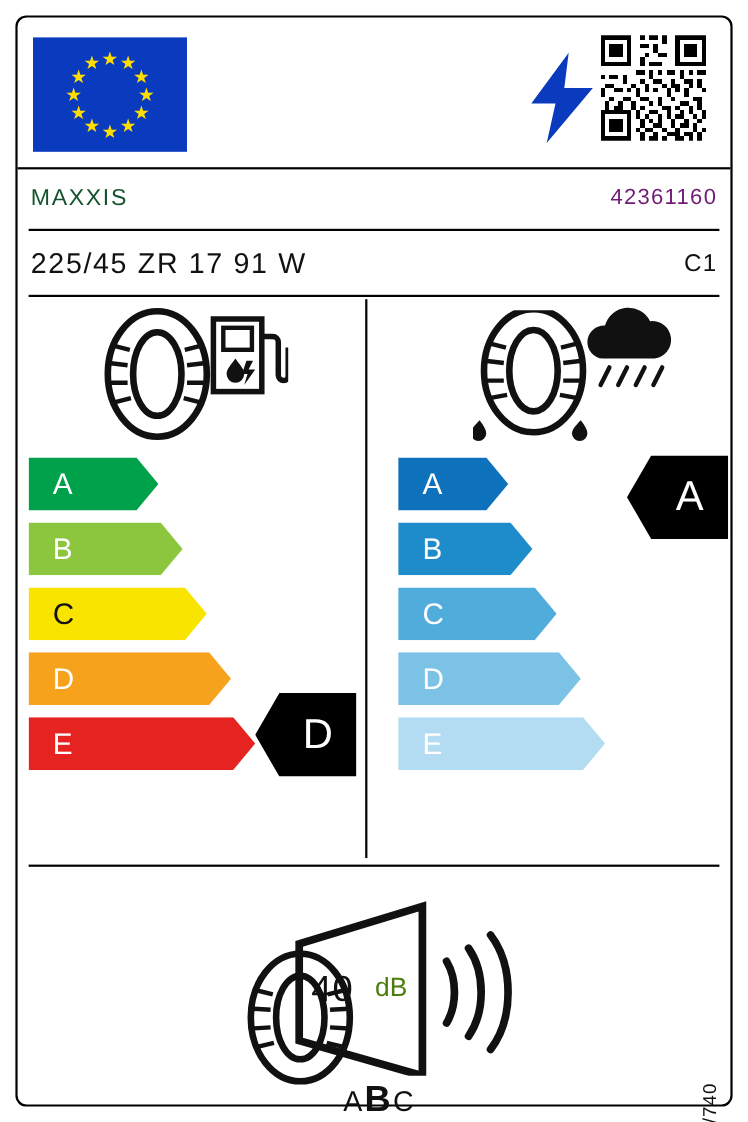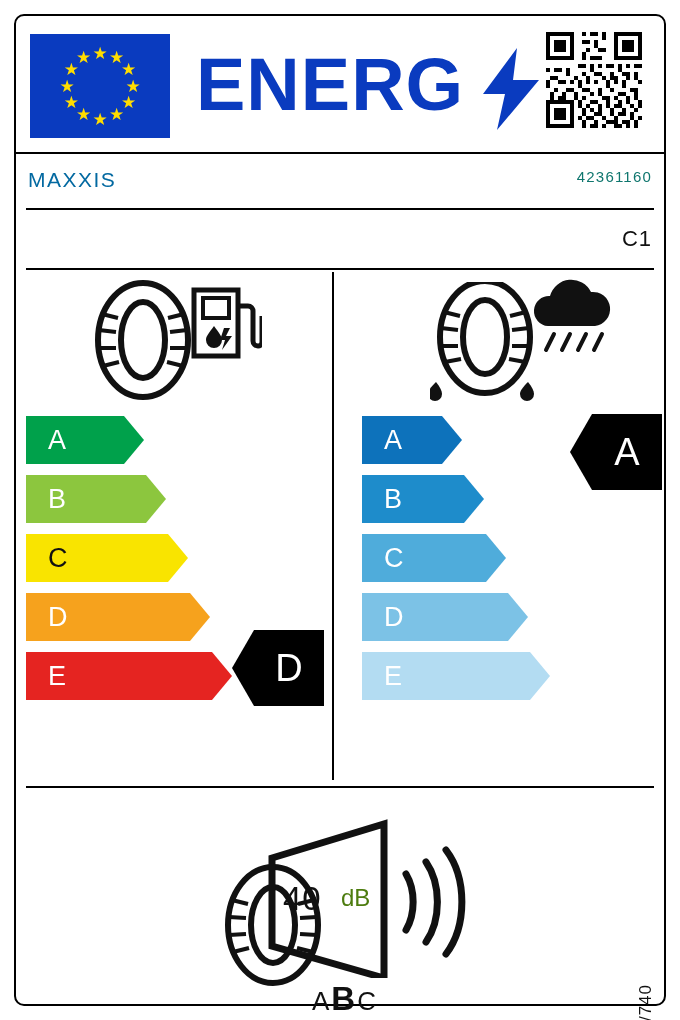"ENERG" div.energ-text { html: <div>ENERG</div> -> none }
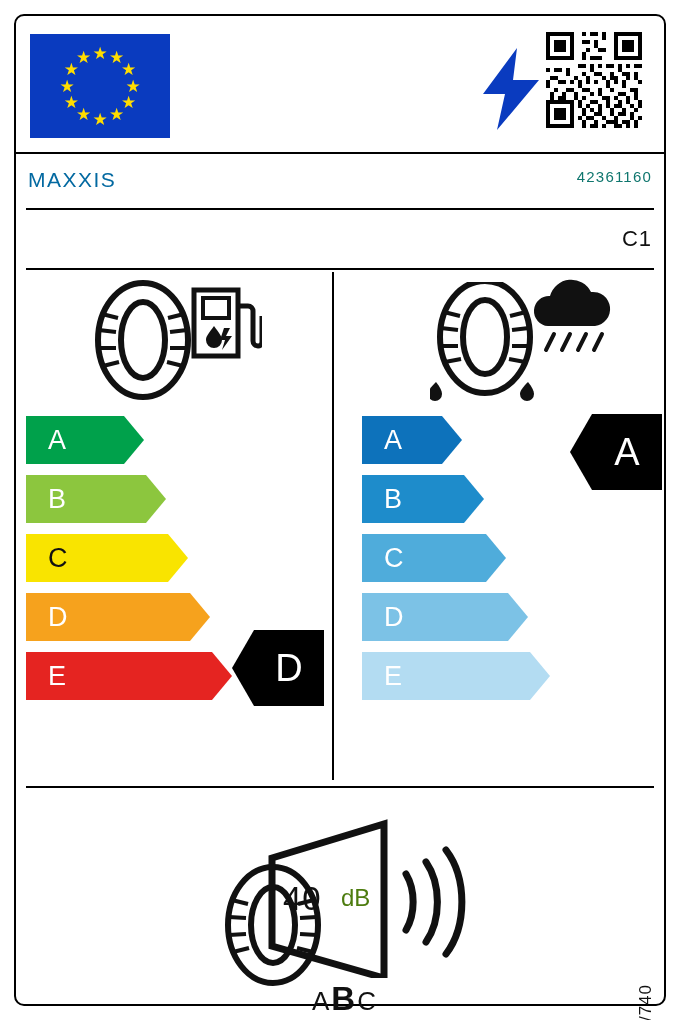"MAXXIS" .brand { color: #0369a1 -> #14532d }
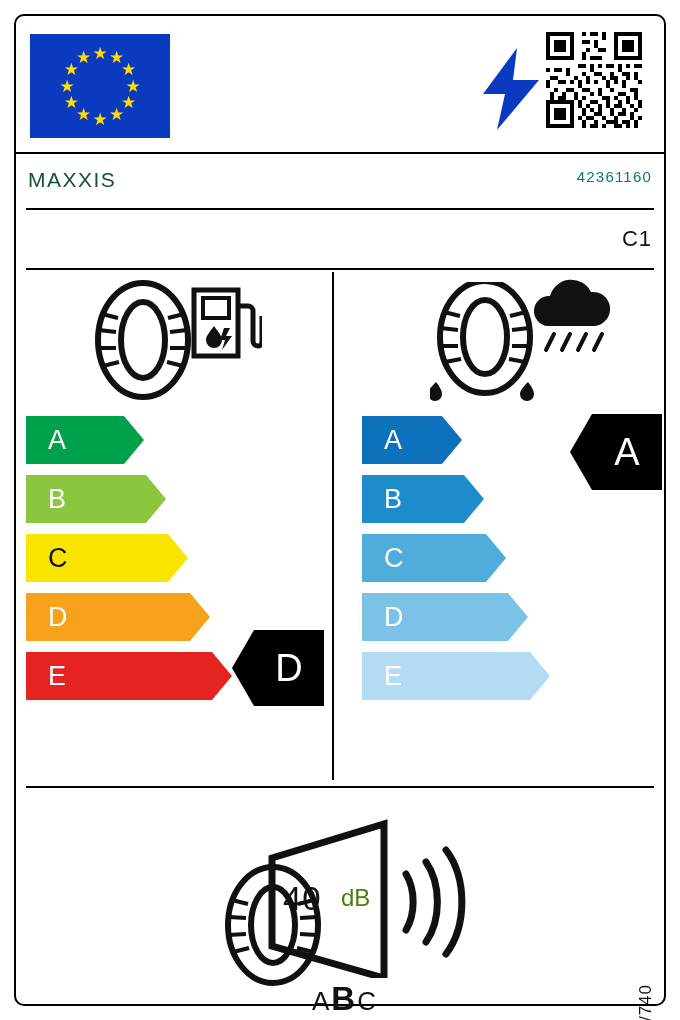"42361160" .code { color: #0f766e -> #701a75; font-size: 15px -> 20px }
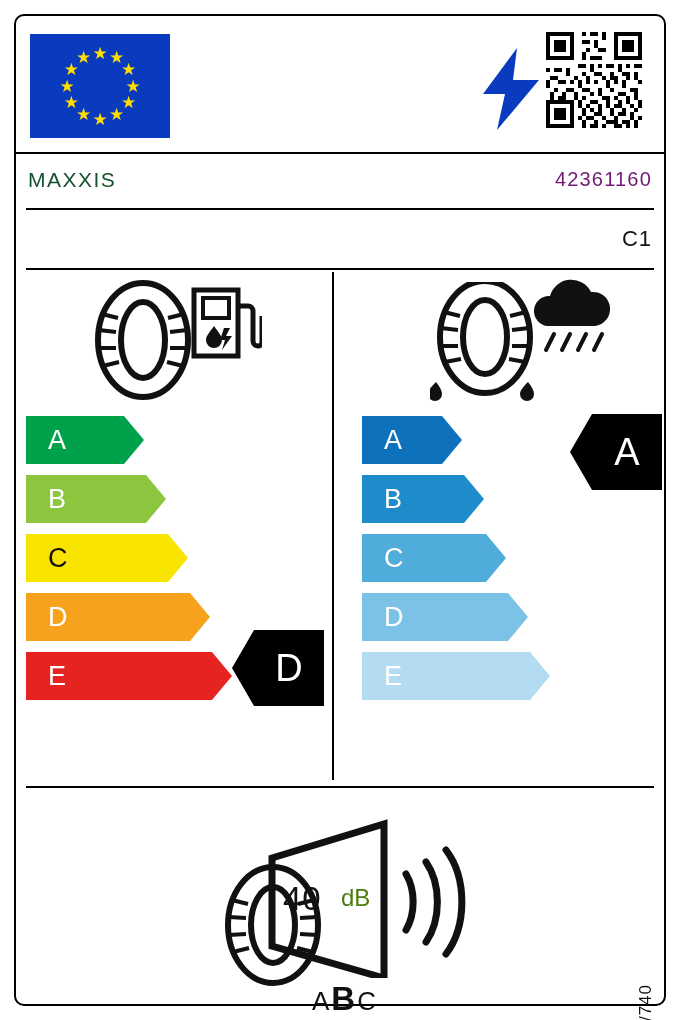"225/45 ZR 17 91 W" div.size { html: none -> <div>225/45 ZR 17 91 W</div> }
